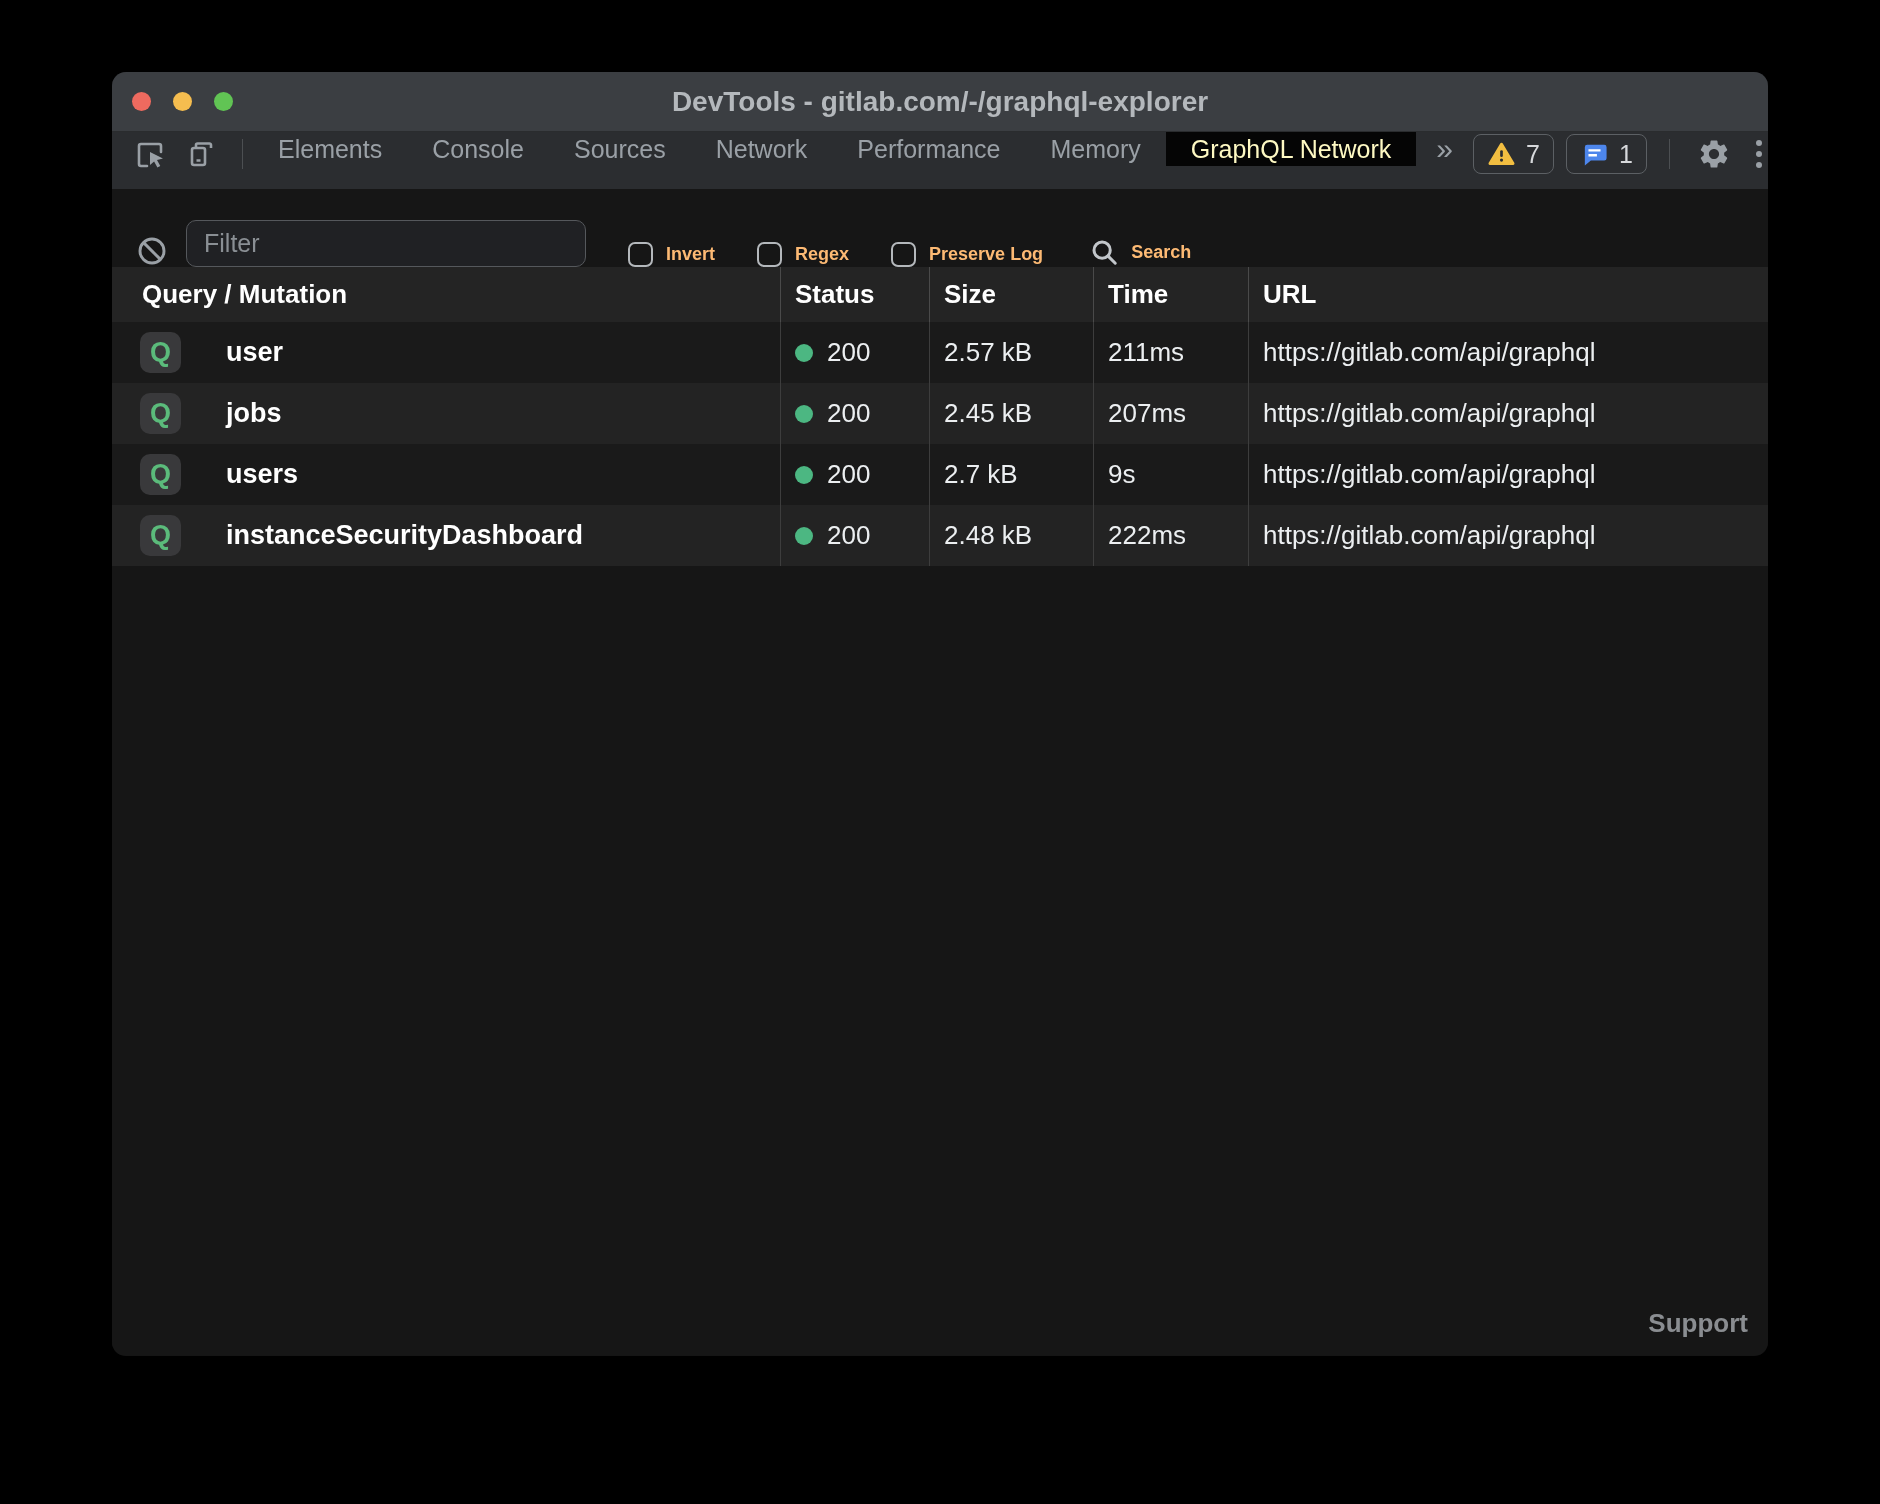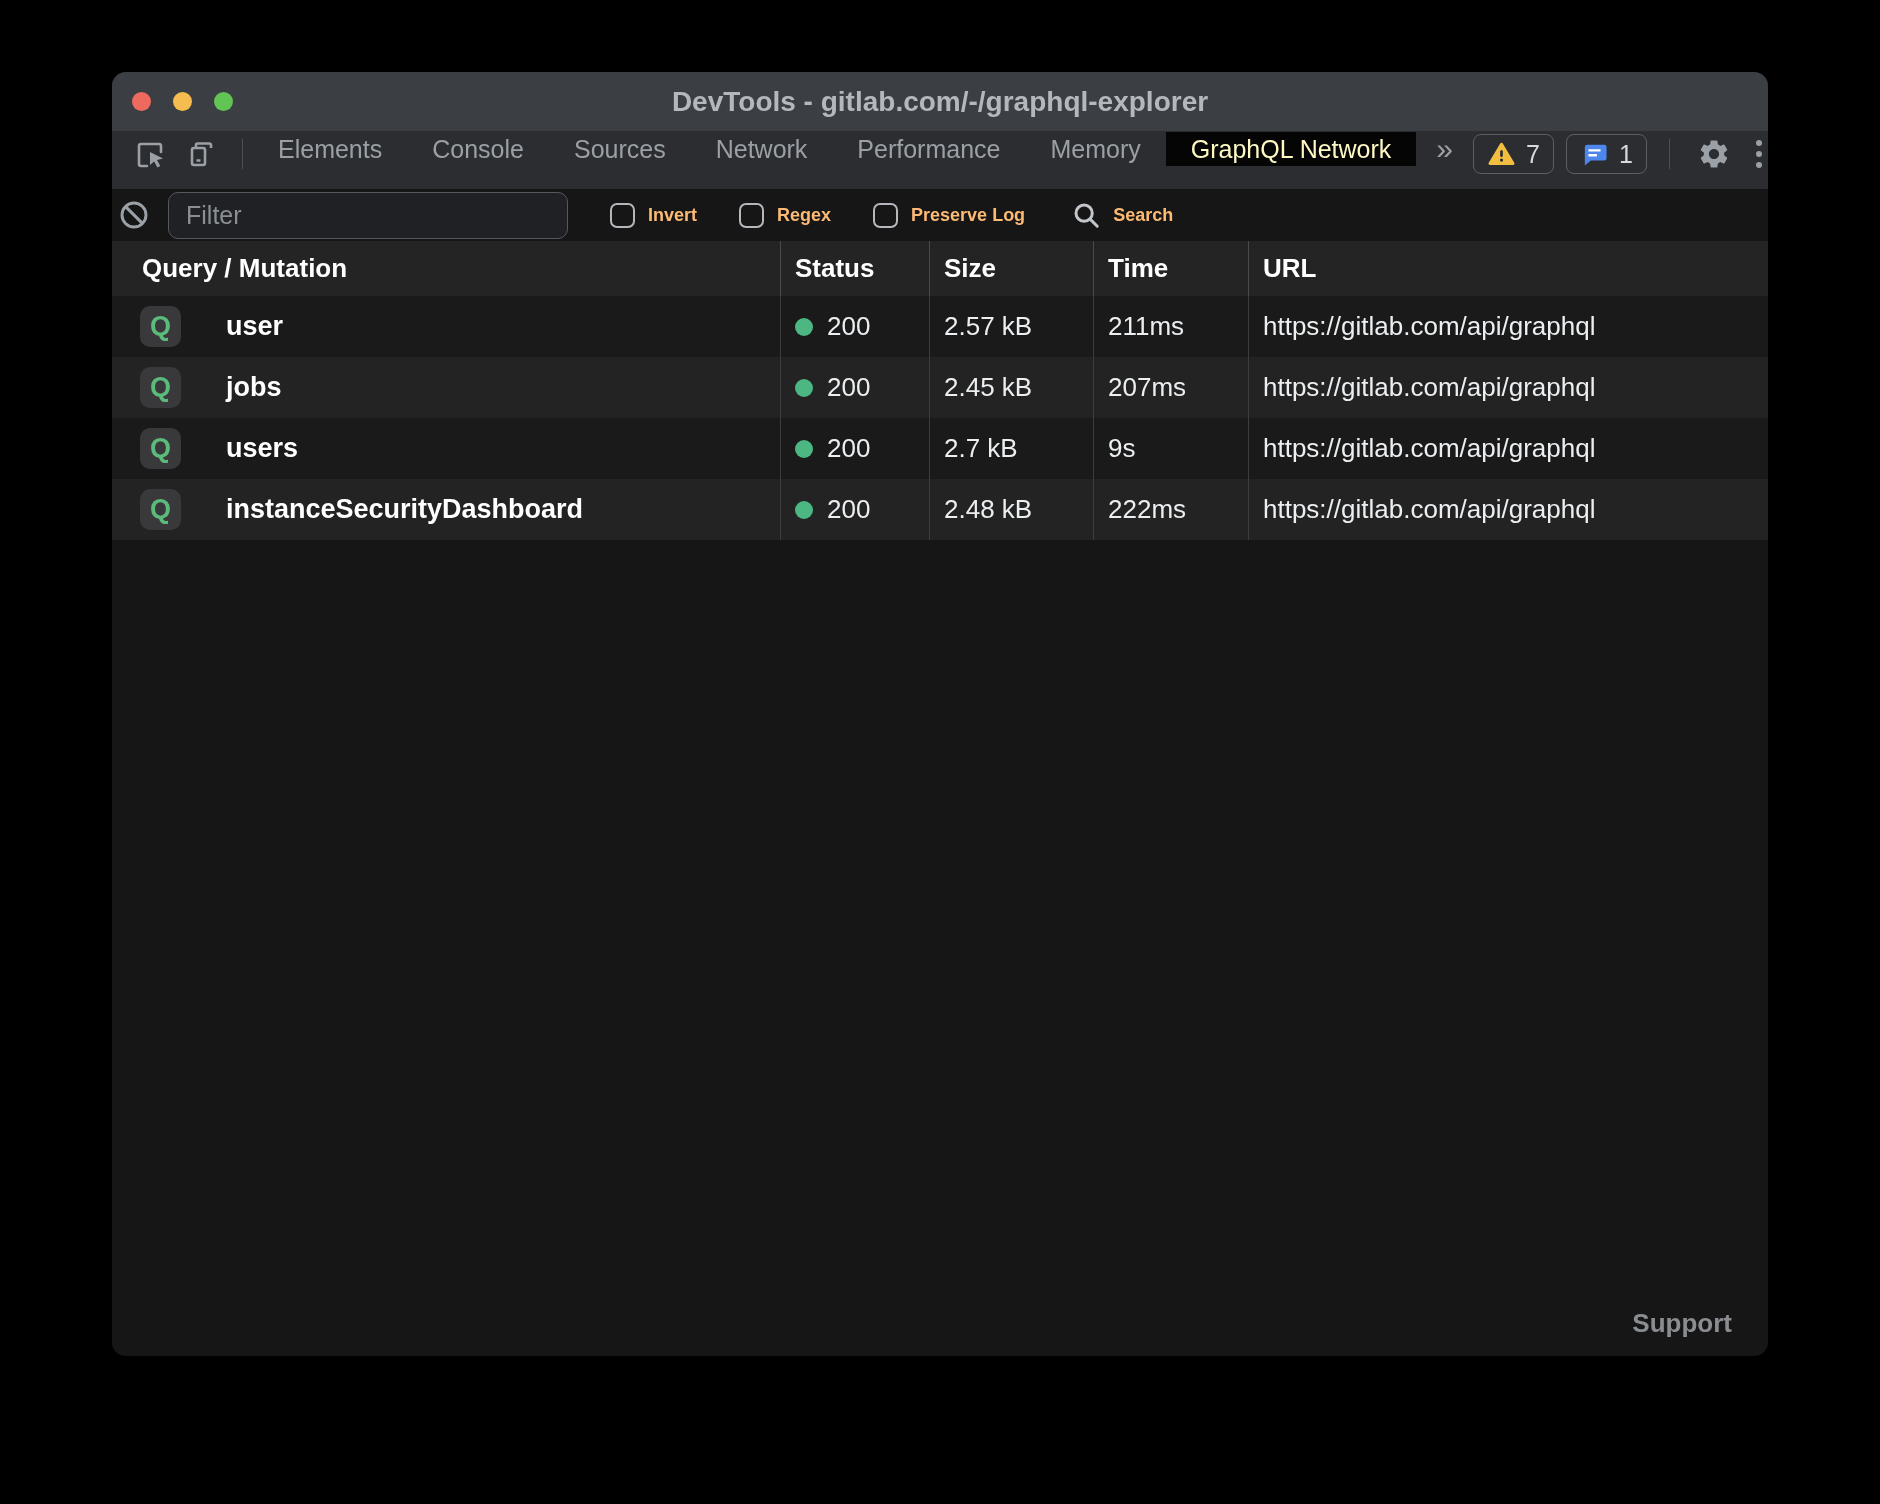"Filter" .filterbar { align-items: center -> flex-end; height: 52px -> 78px; padding: 0 6px -> 0 24px }
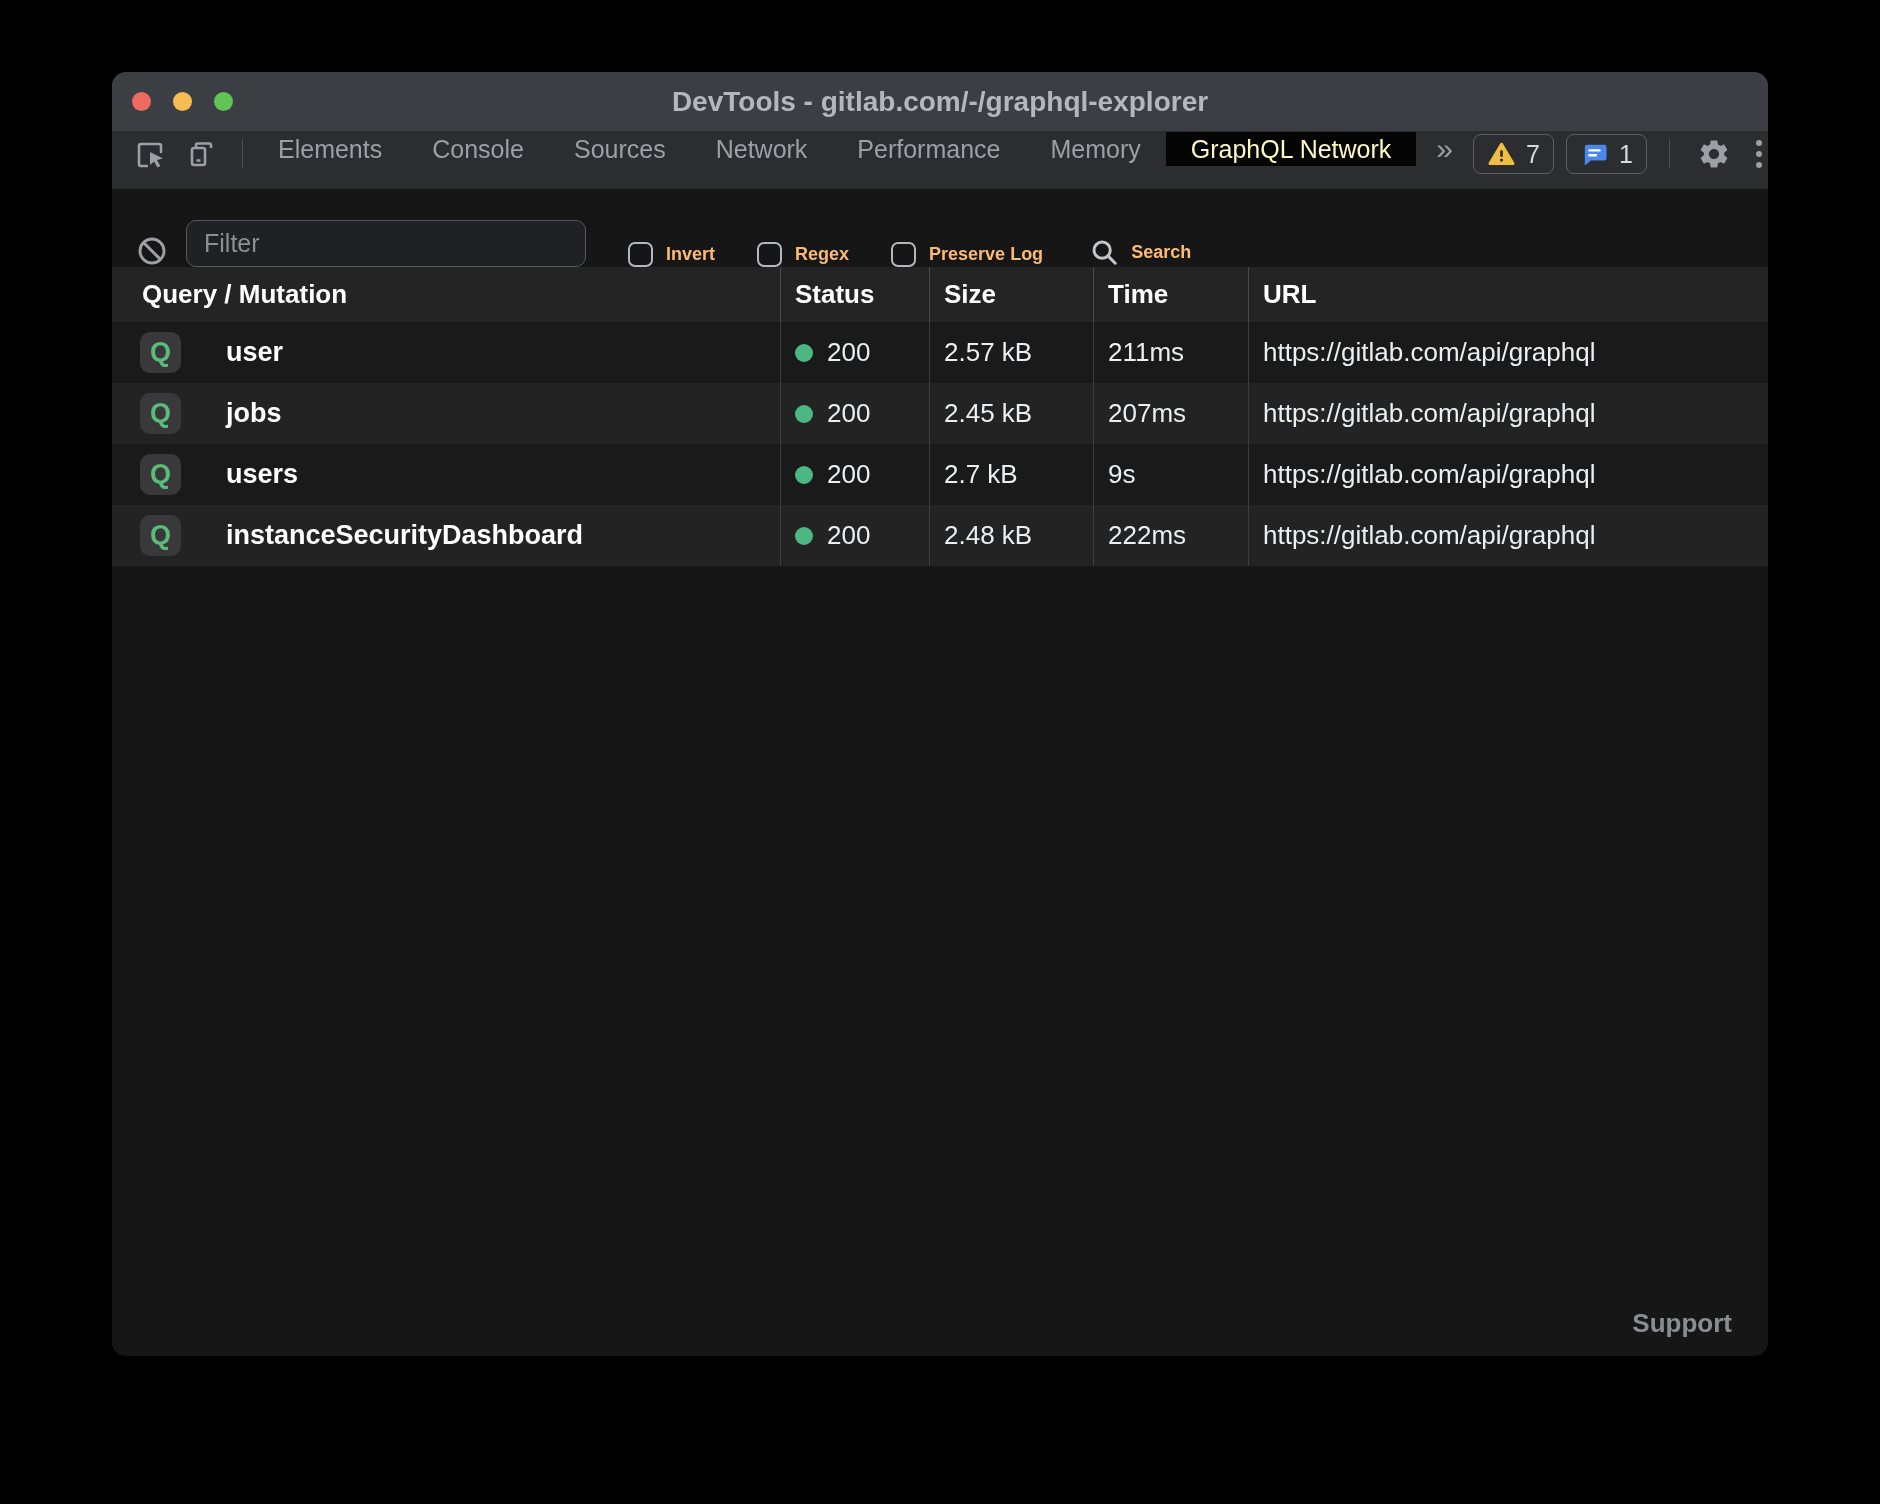"Support" .support { right: 36px -> 20px }
